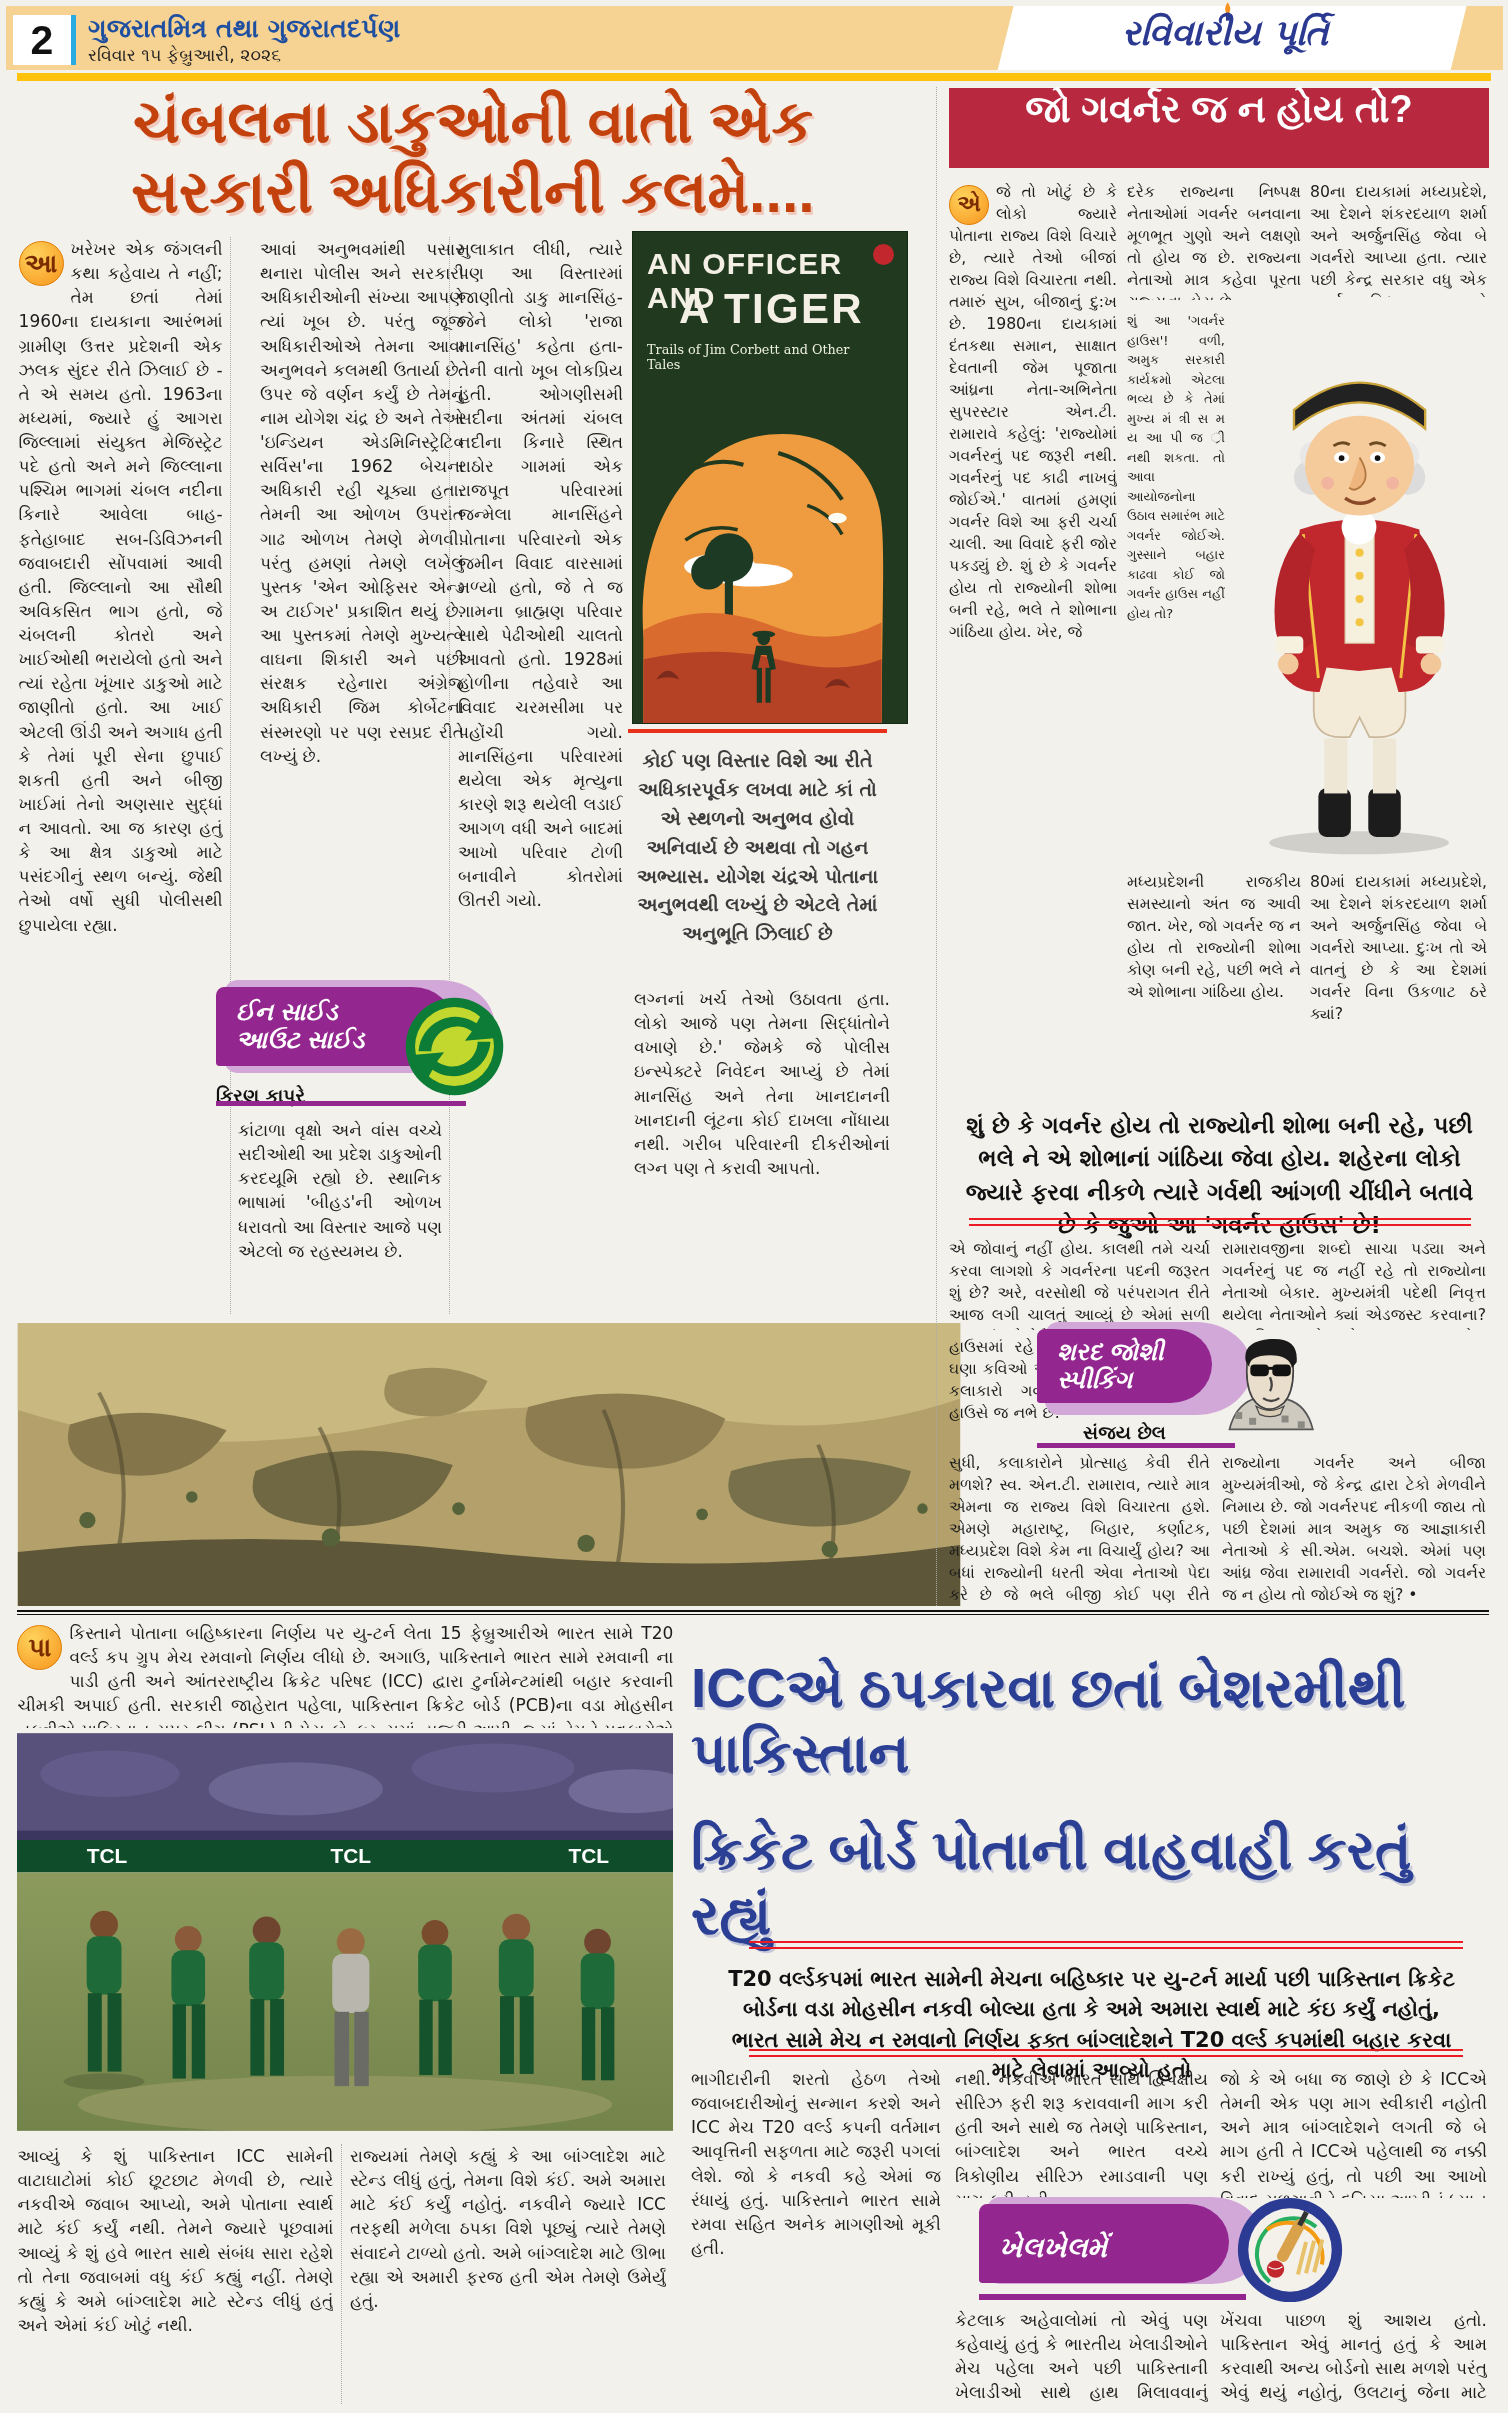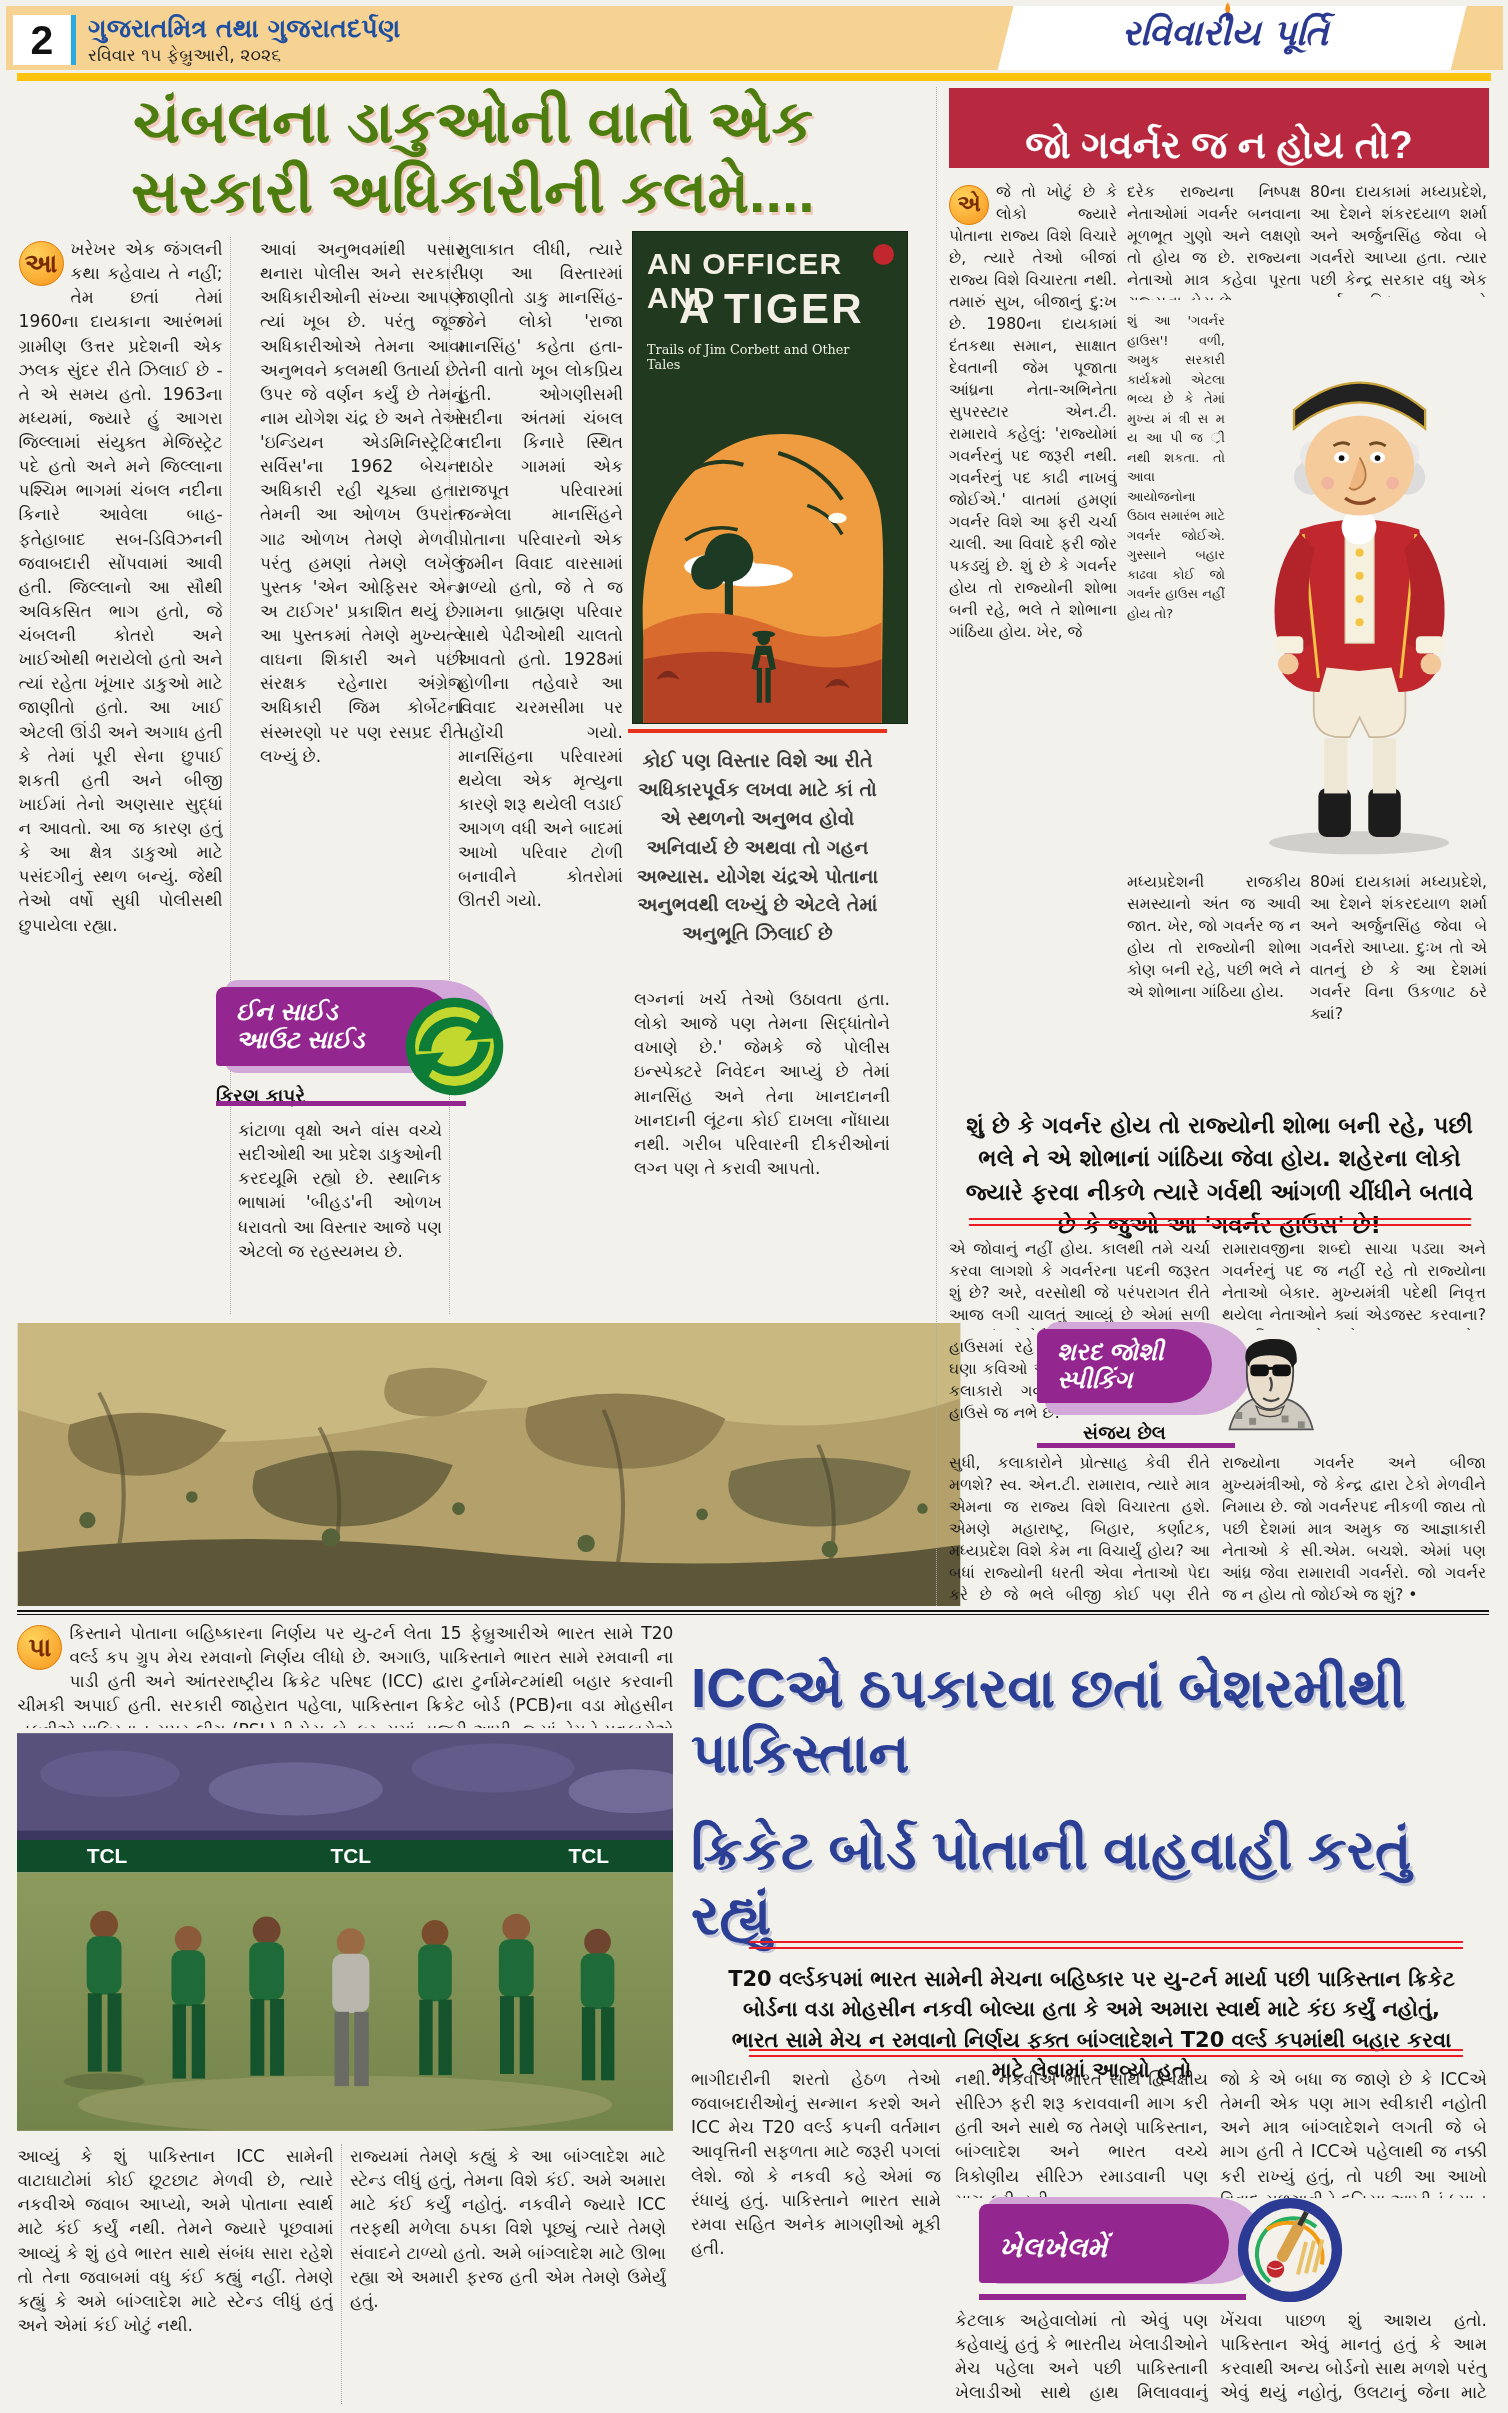"ચંબલના ડાકુઓની વાતો એક" .headline-main { color: #4d7c0f -> #c2410c }
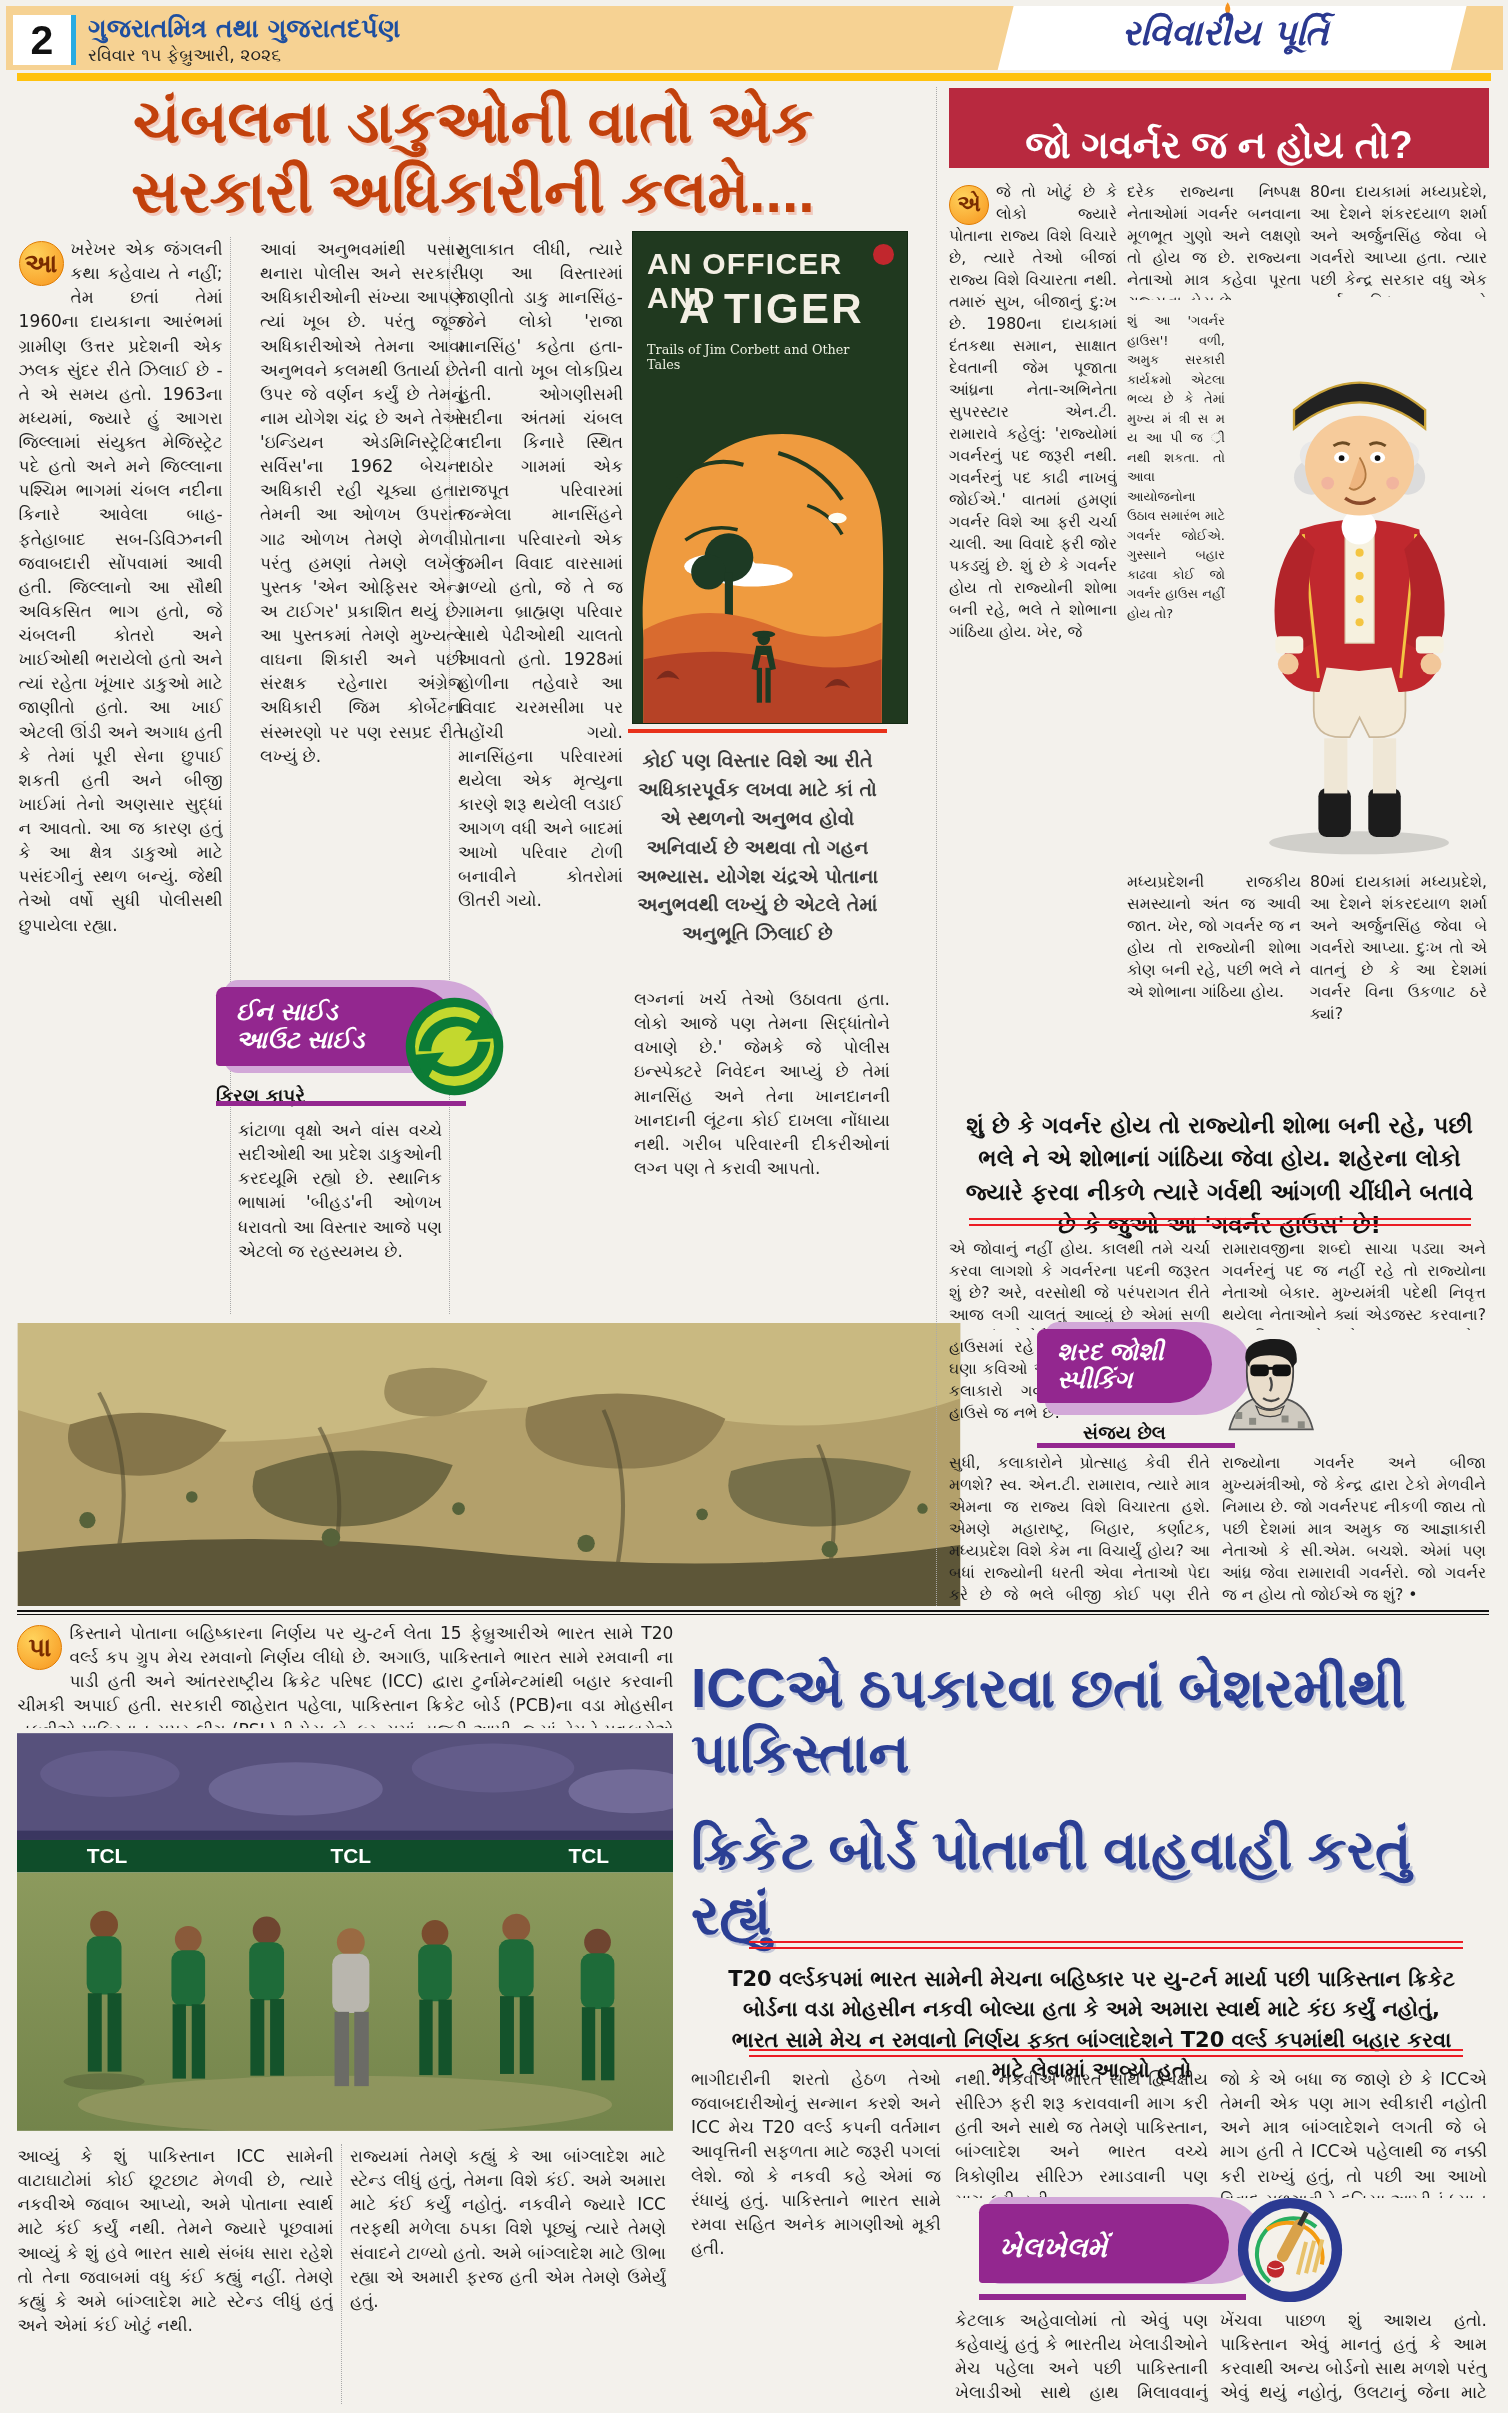"જો ગવર્નર જ ન હોય" div.abs { align-items: flex-end -> flex-start }
